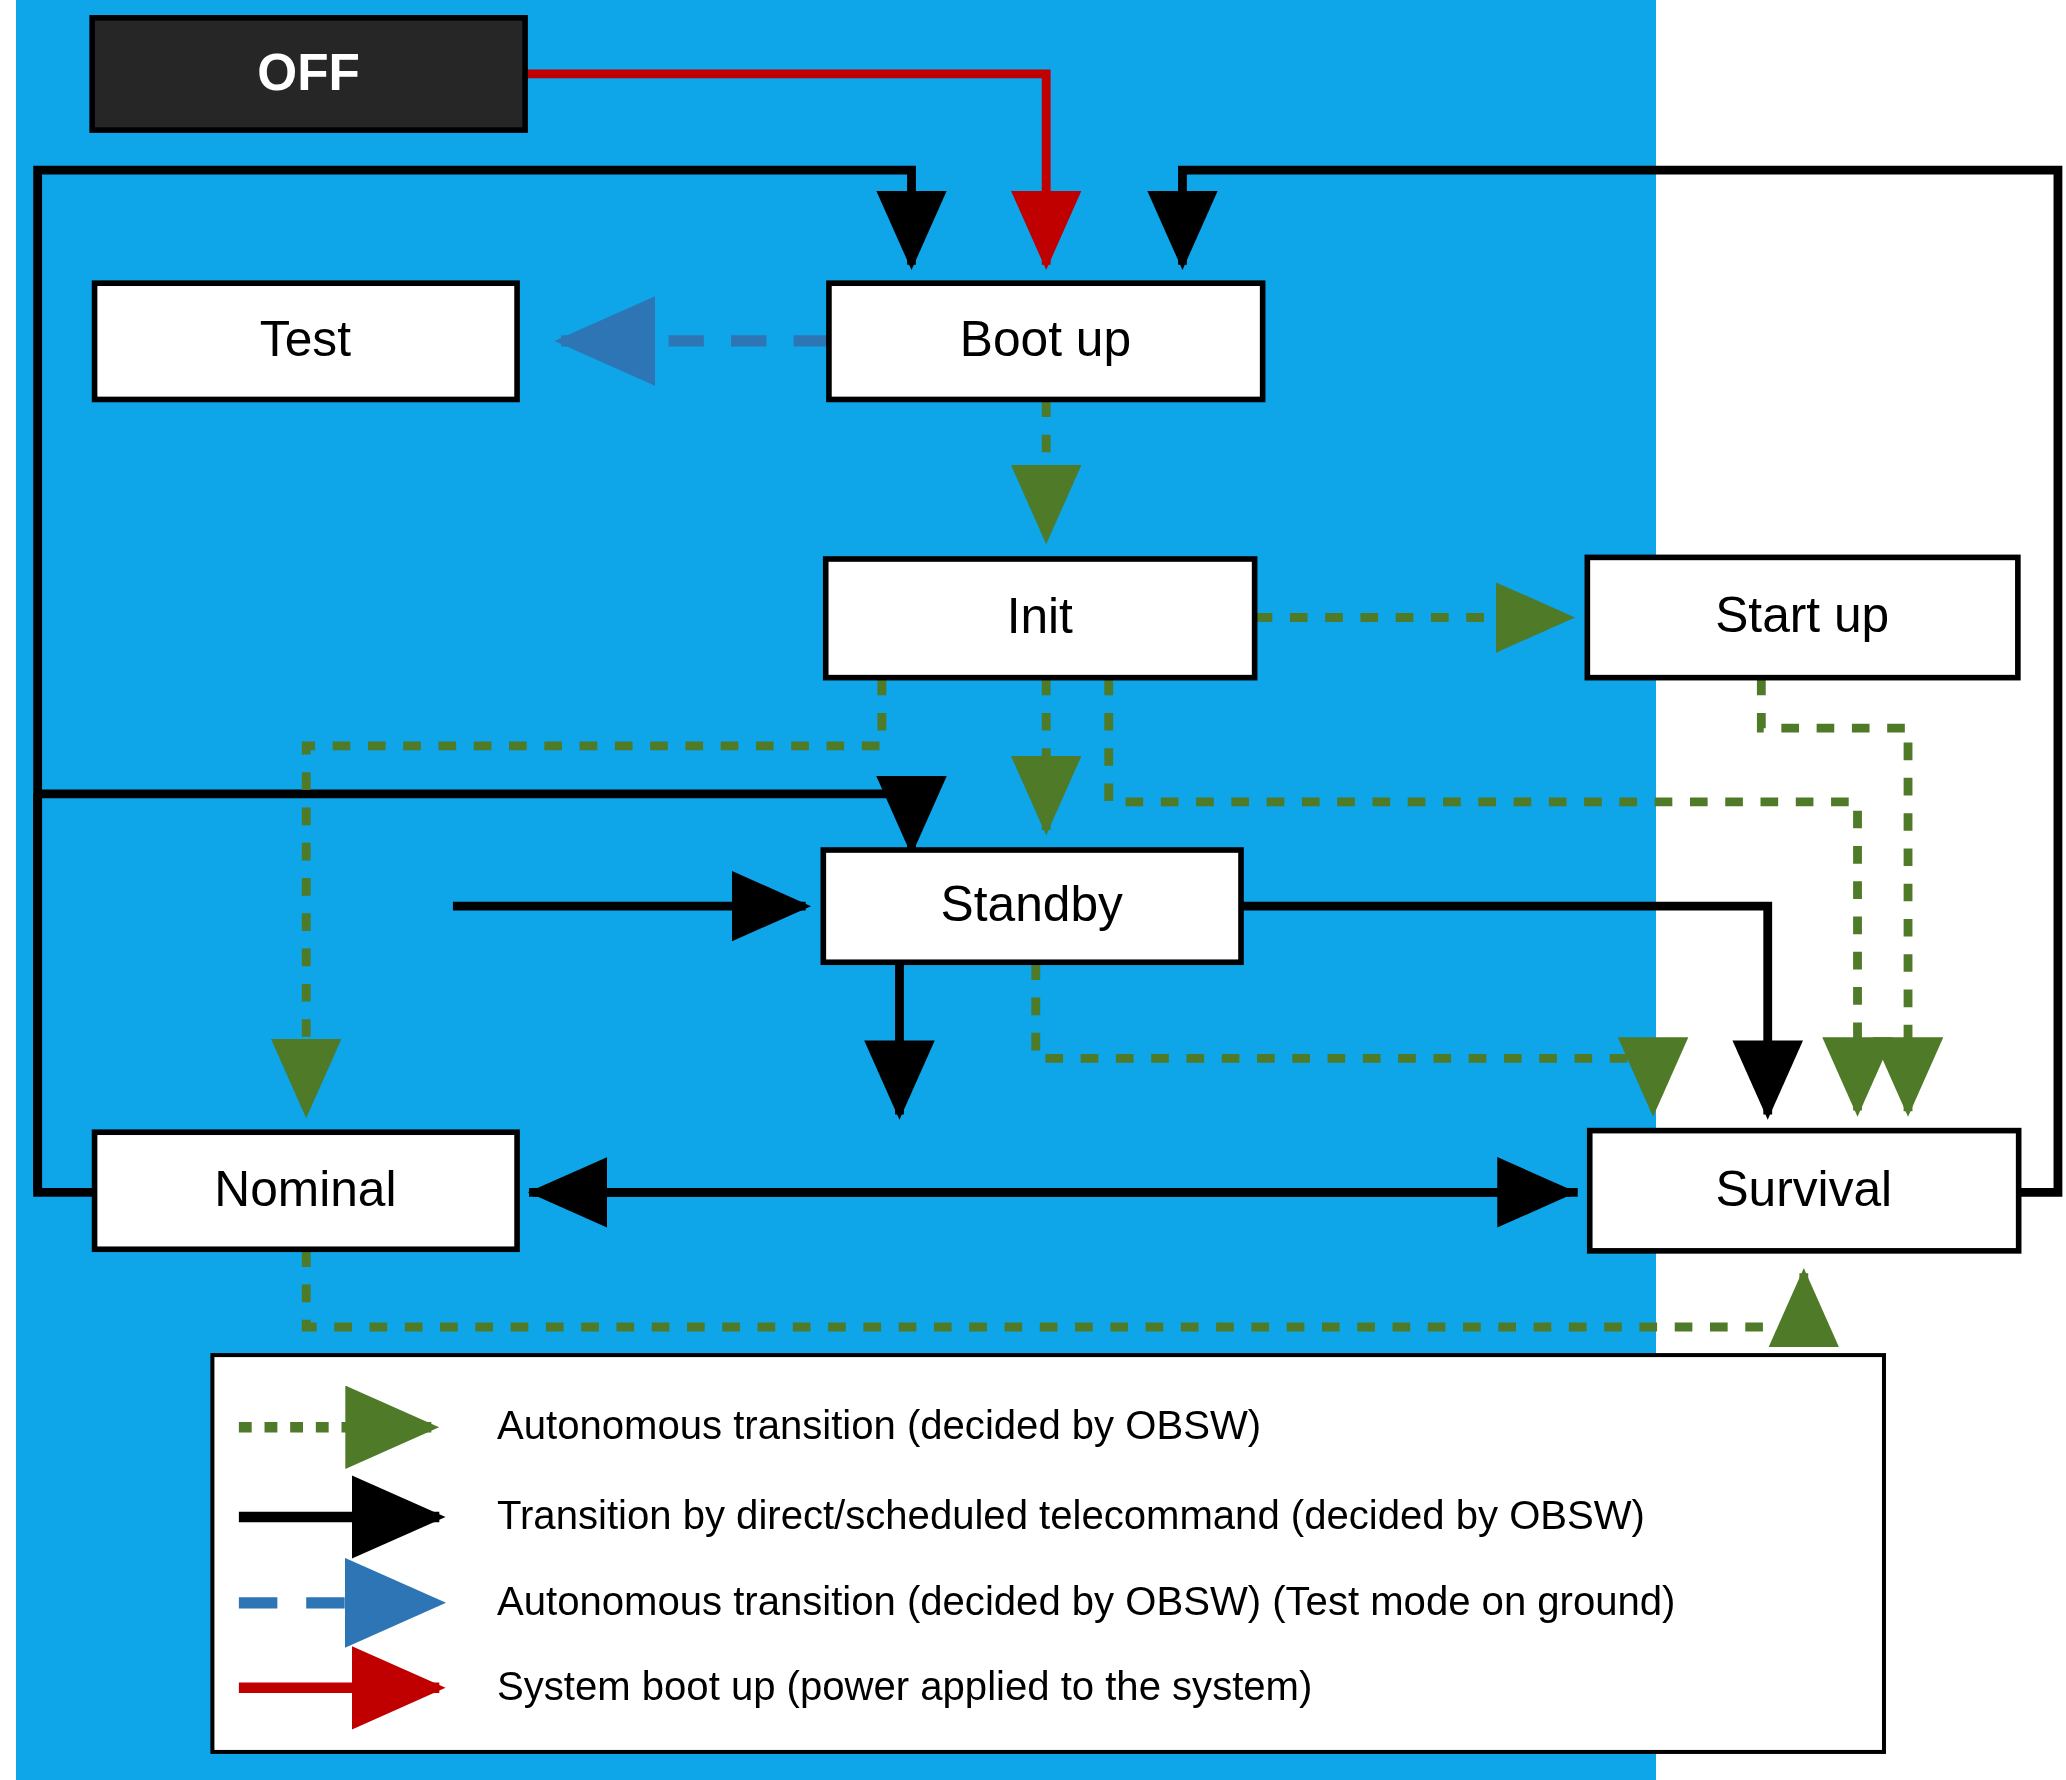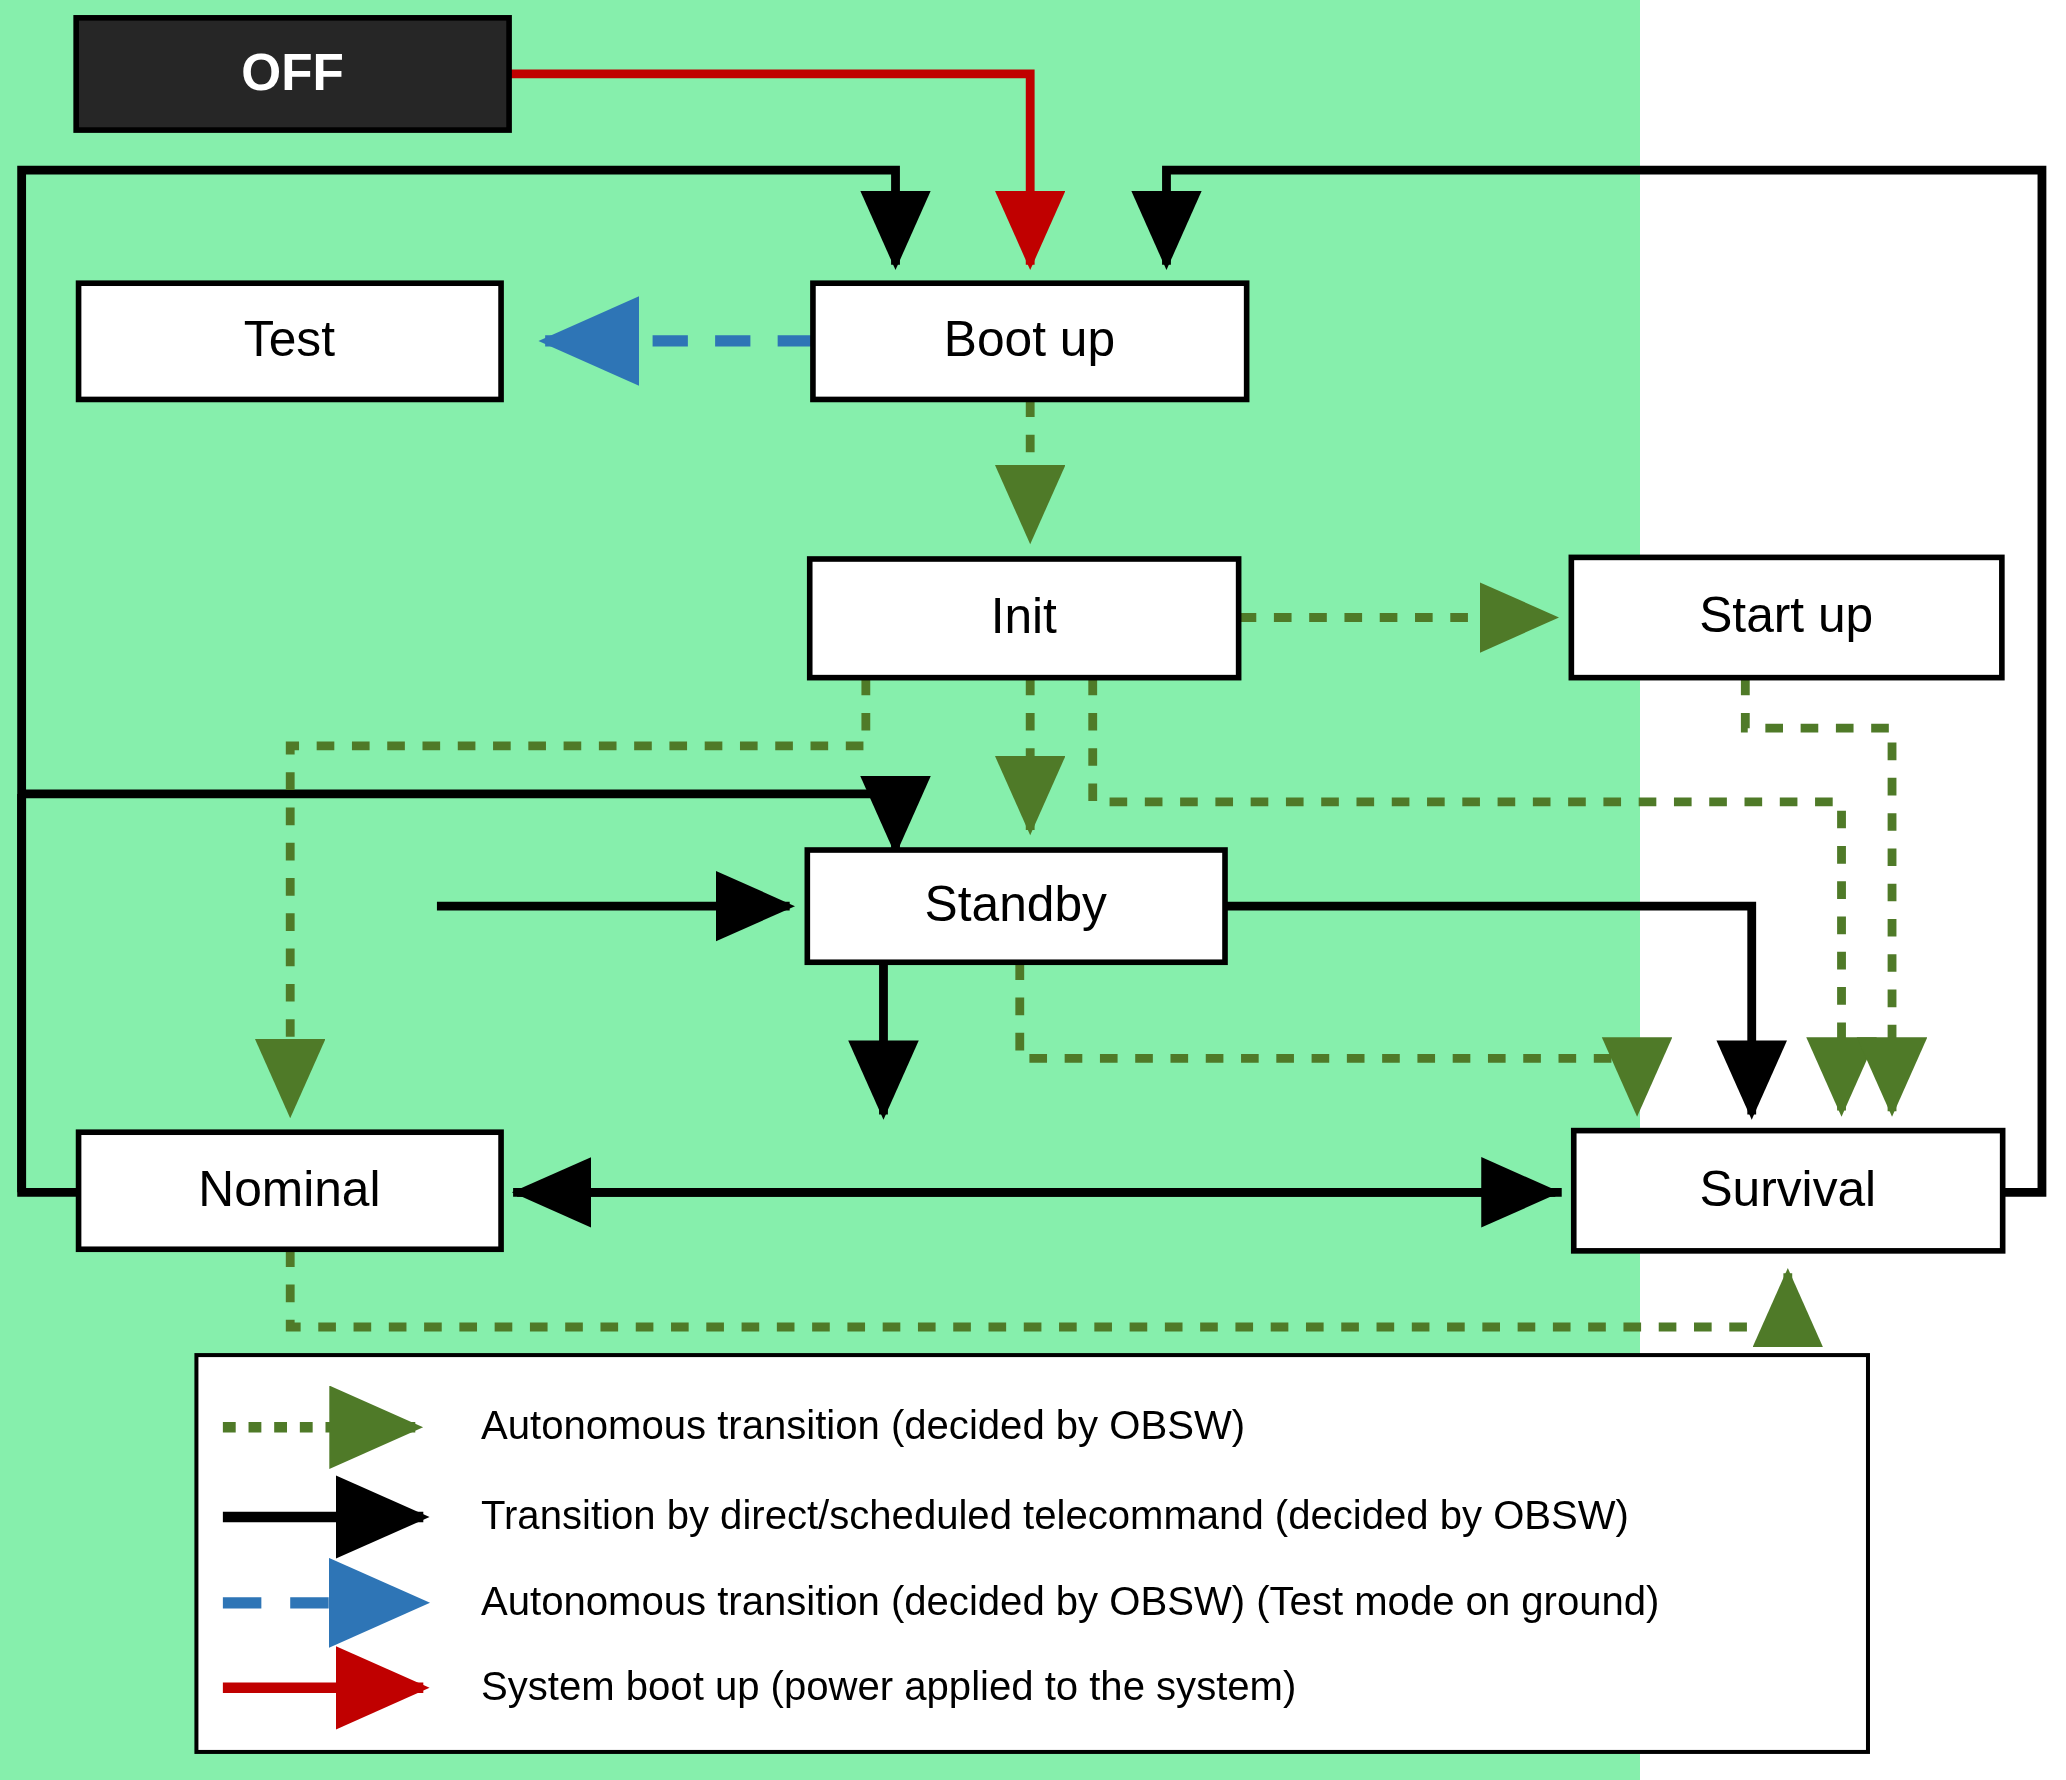"OFF" #root { background: #86efac -> #0ea5e9; margin-left: none -> 16px }
